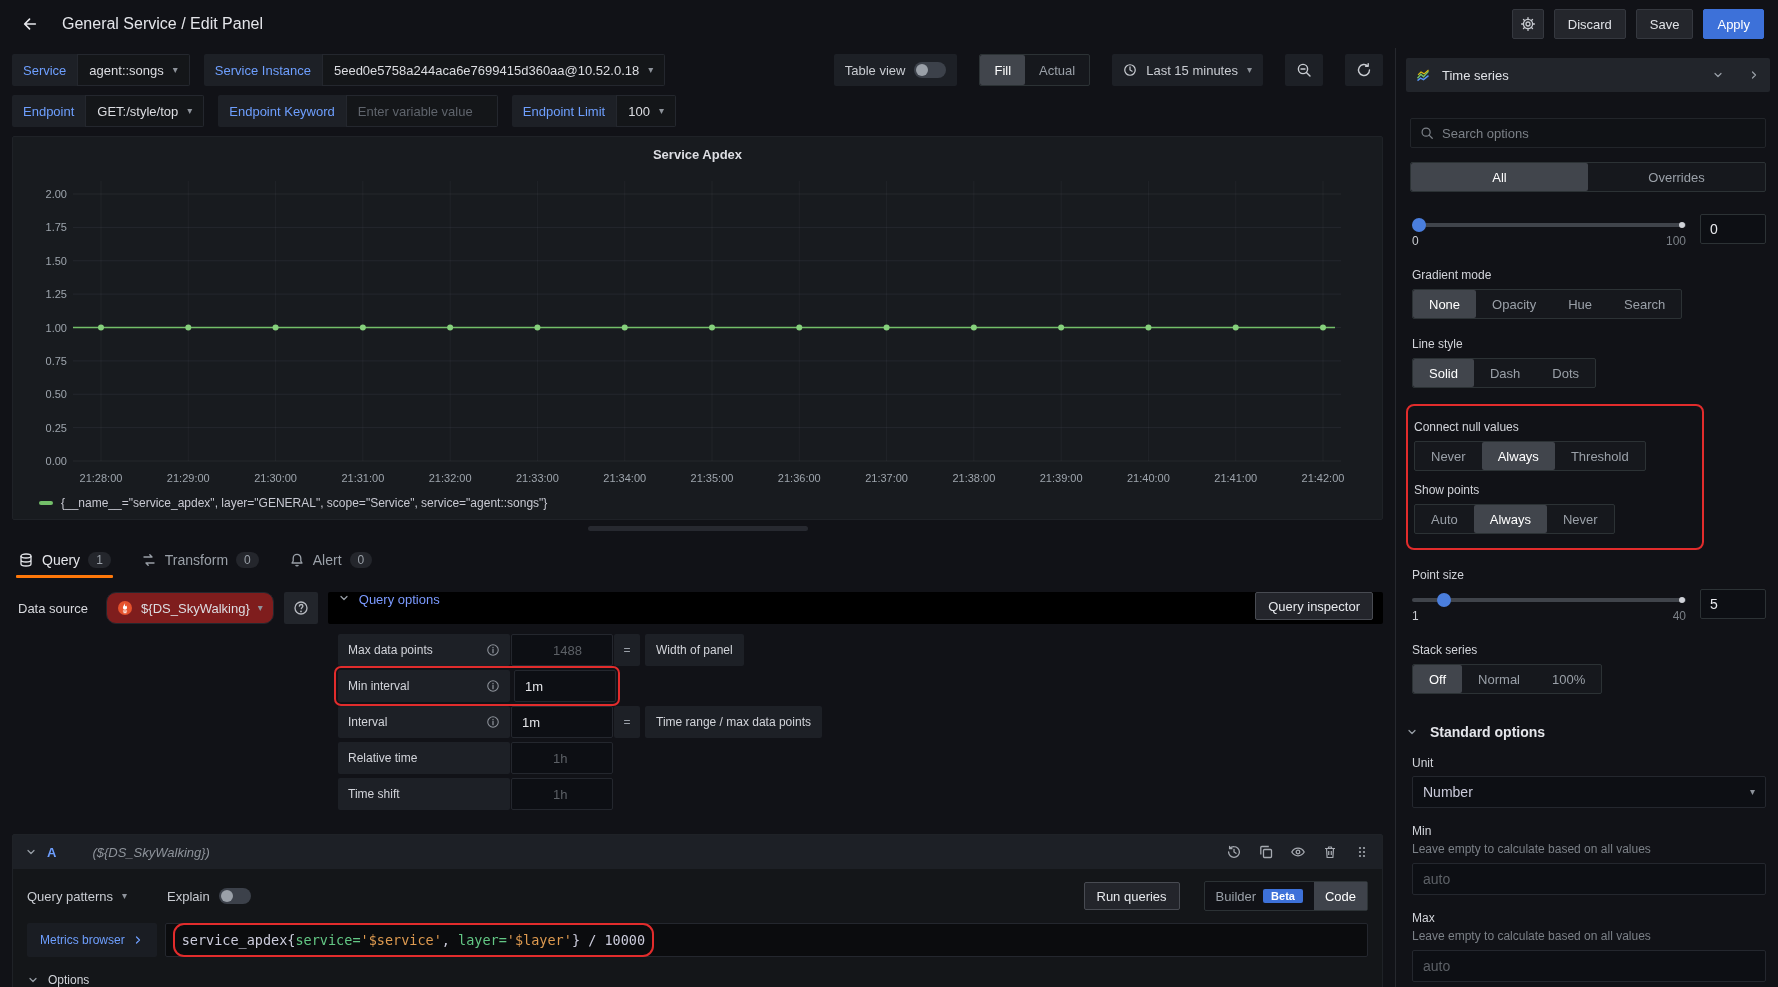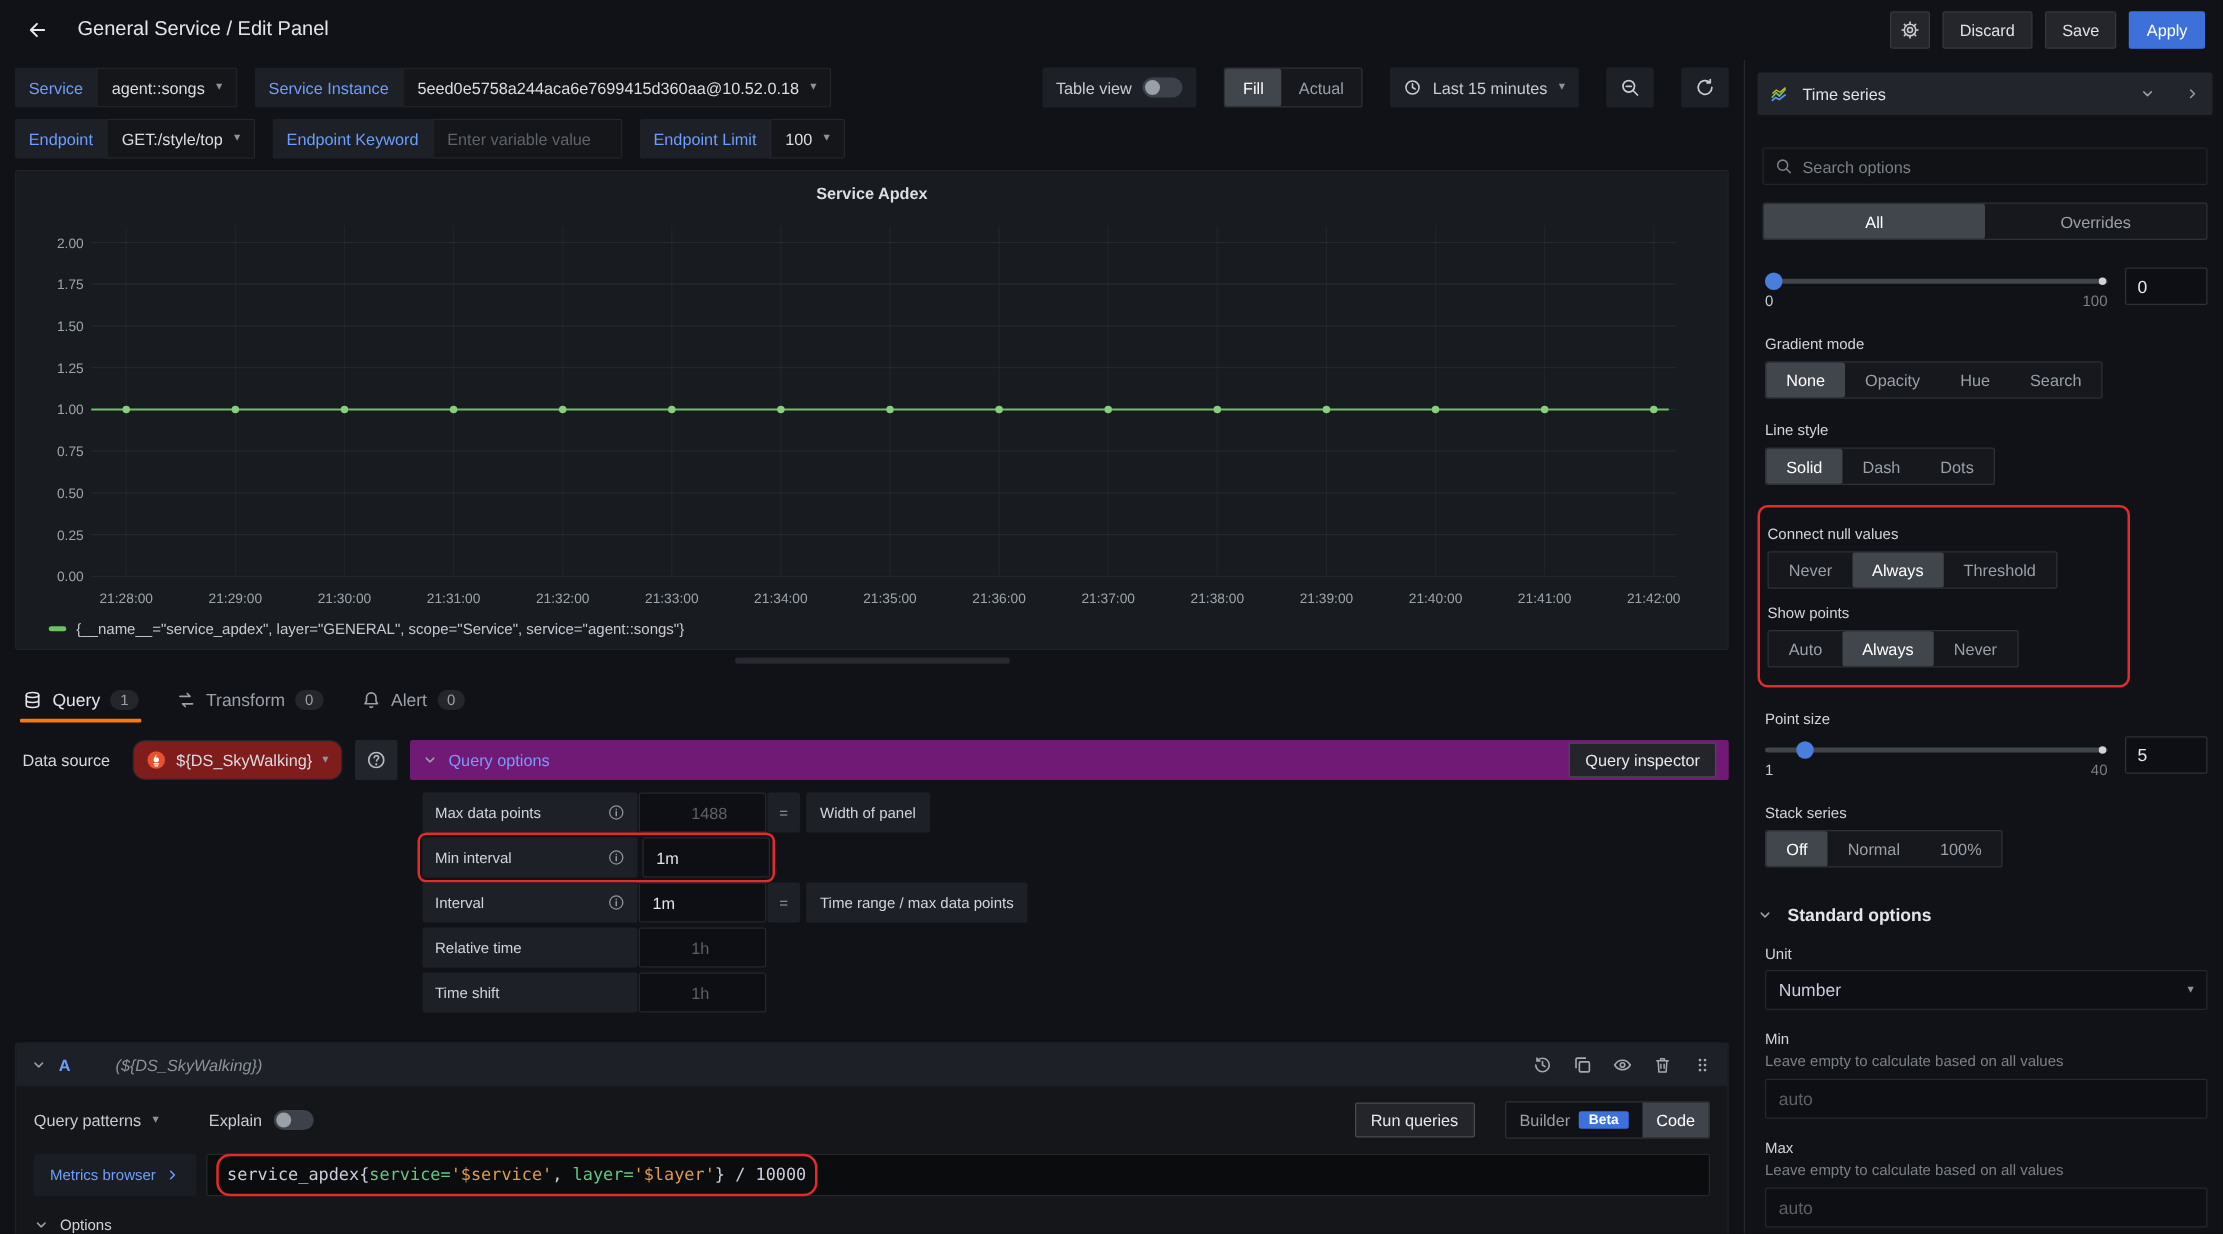"Query options" .qo-bar { align-items: center -> none; background: #701a75 -> #000000 }
